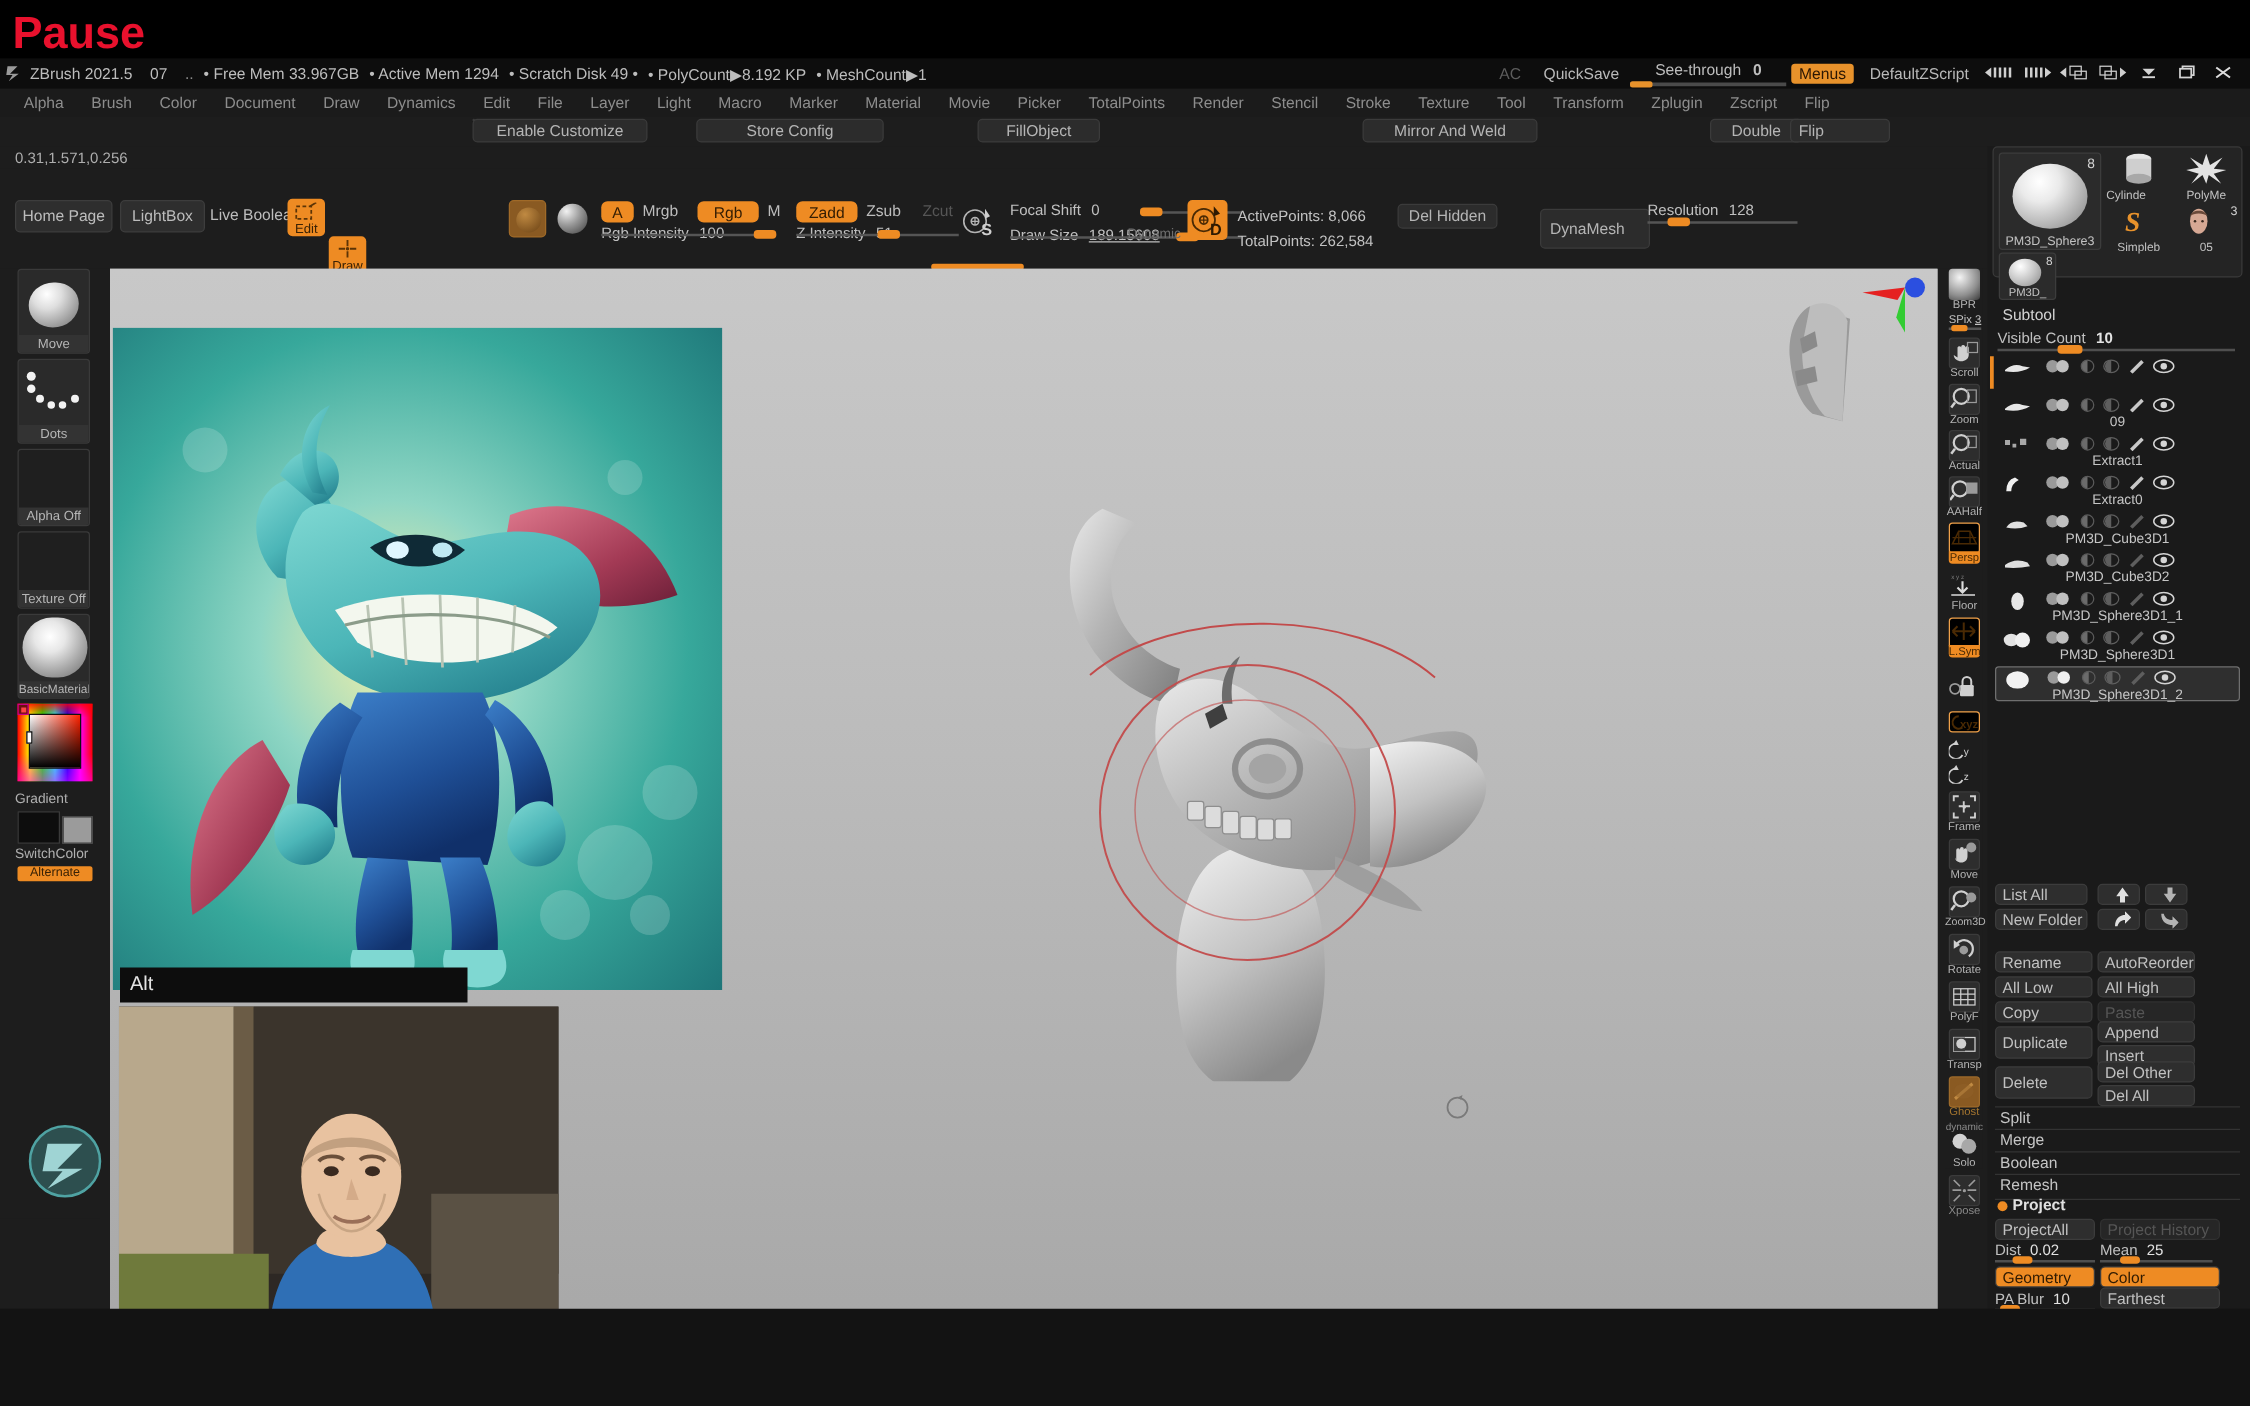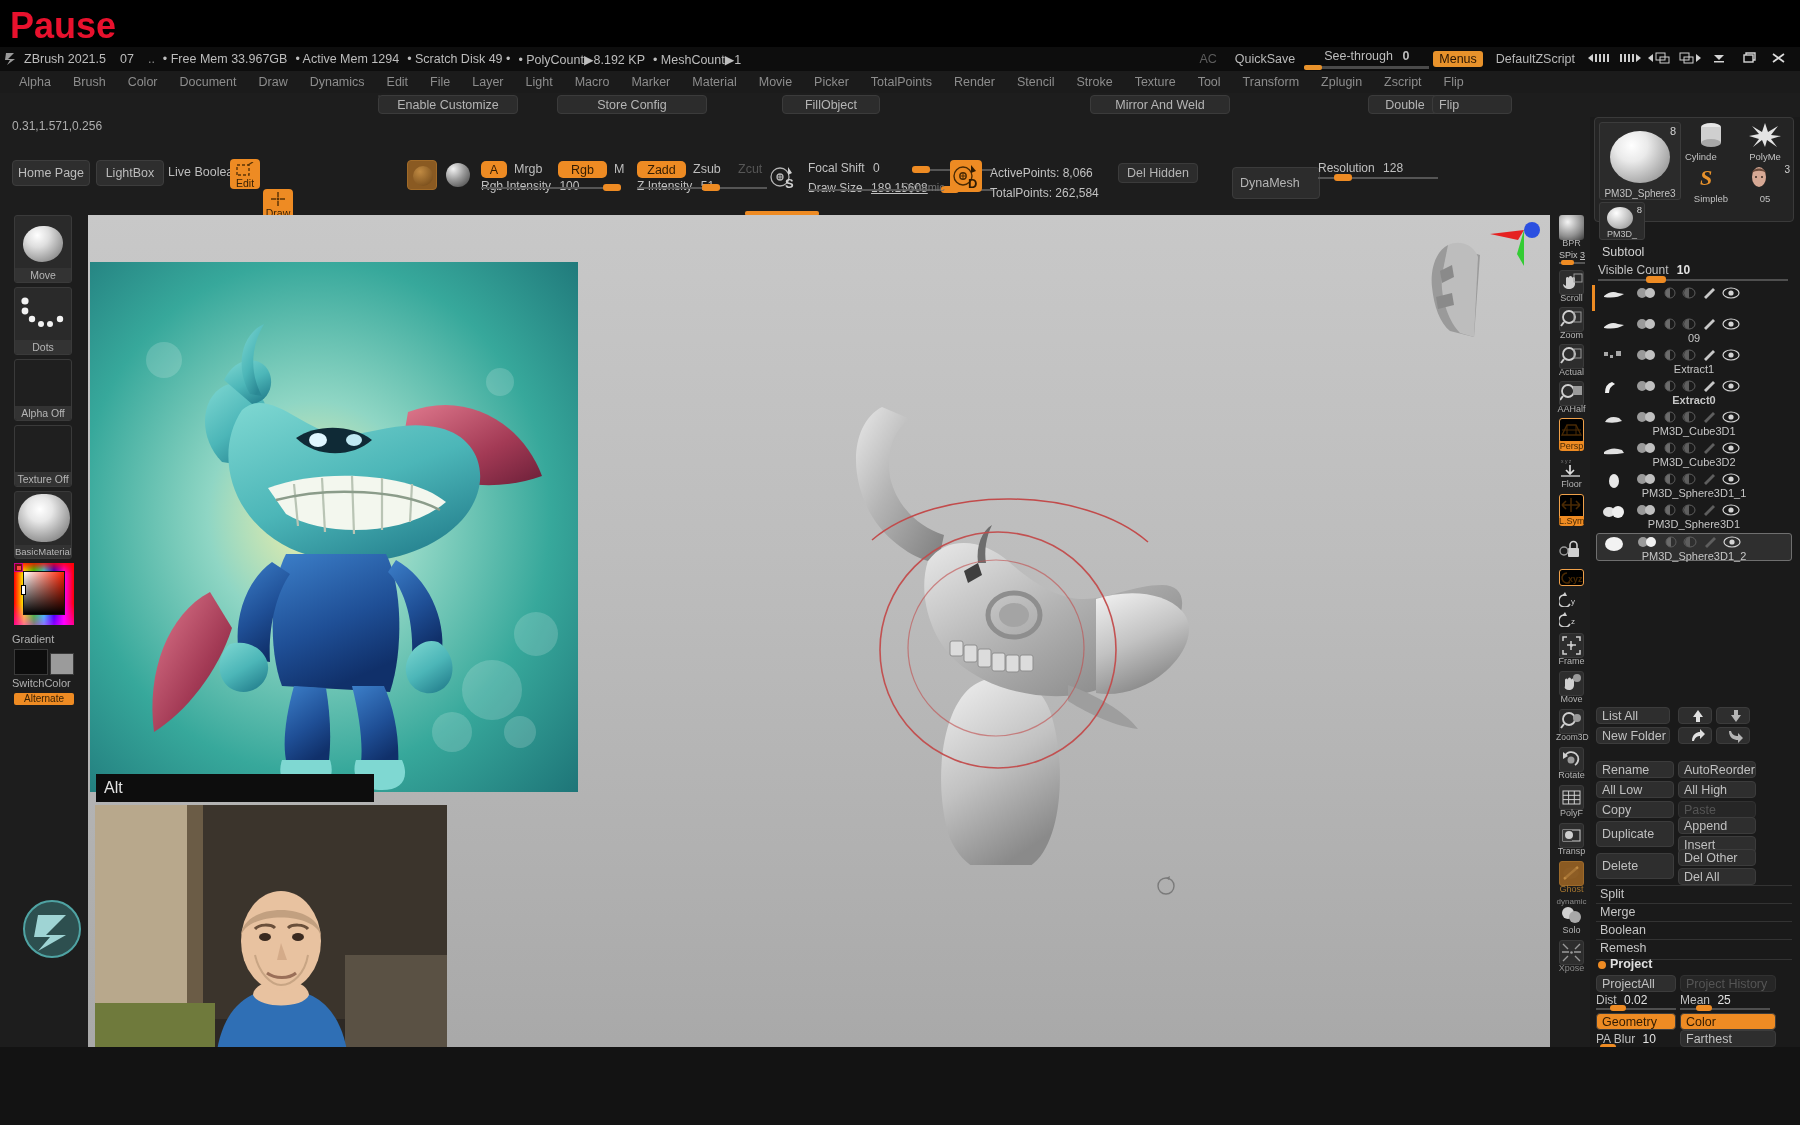"Extract0" div.strow { font-weight: bold -> none }
